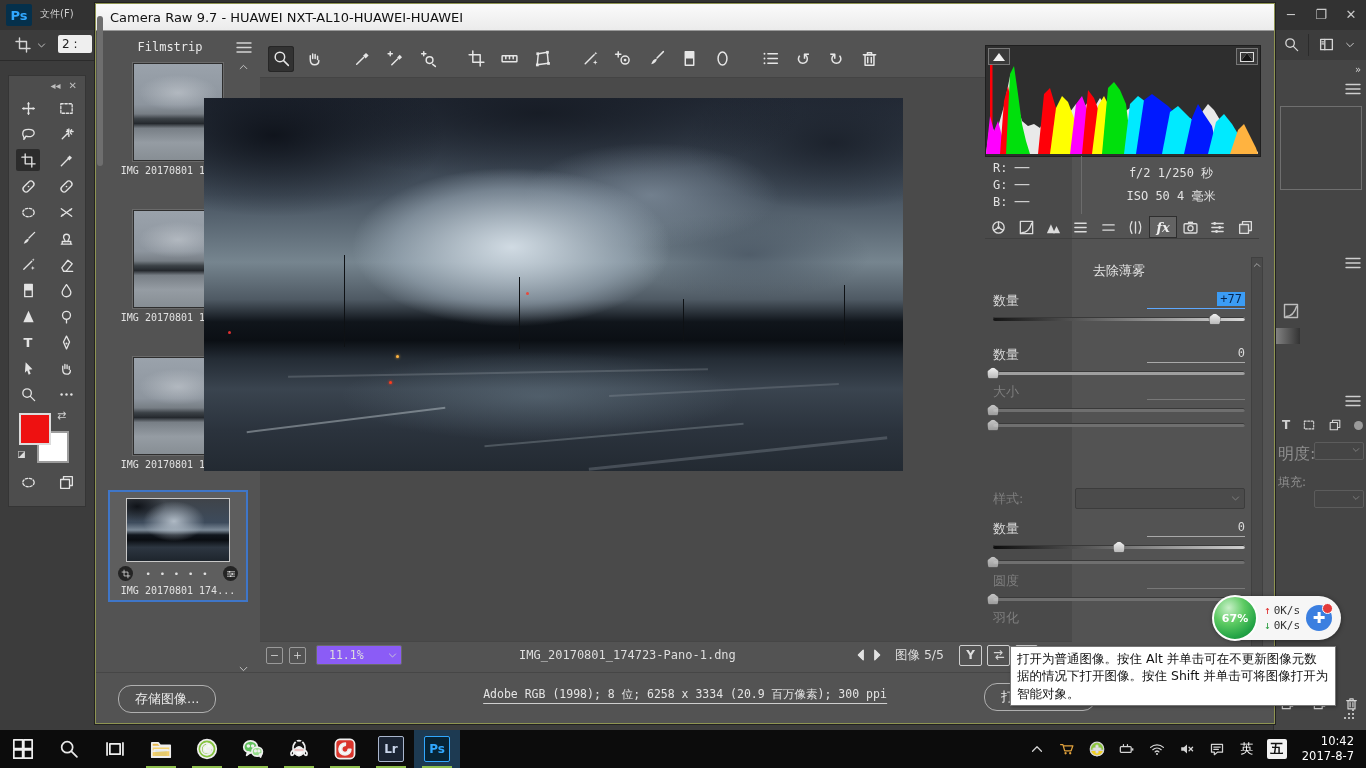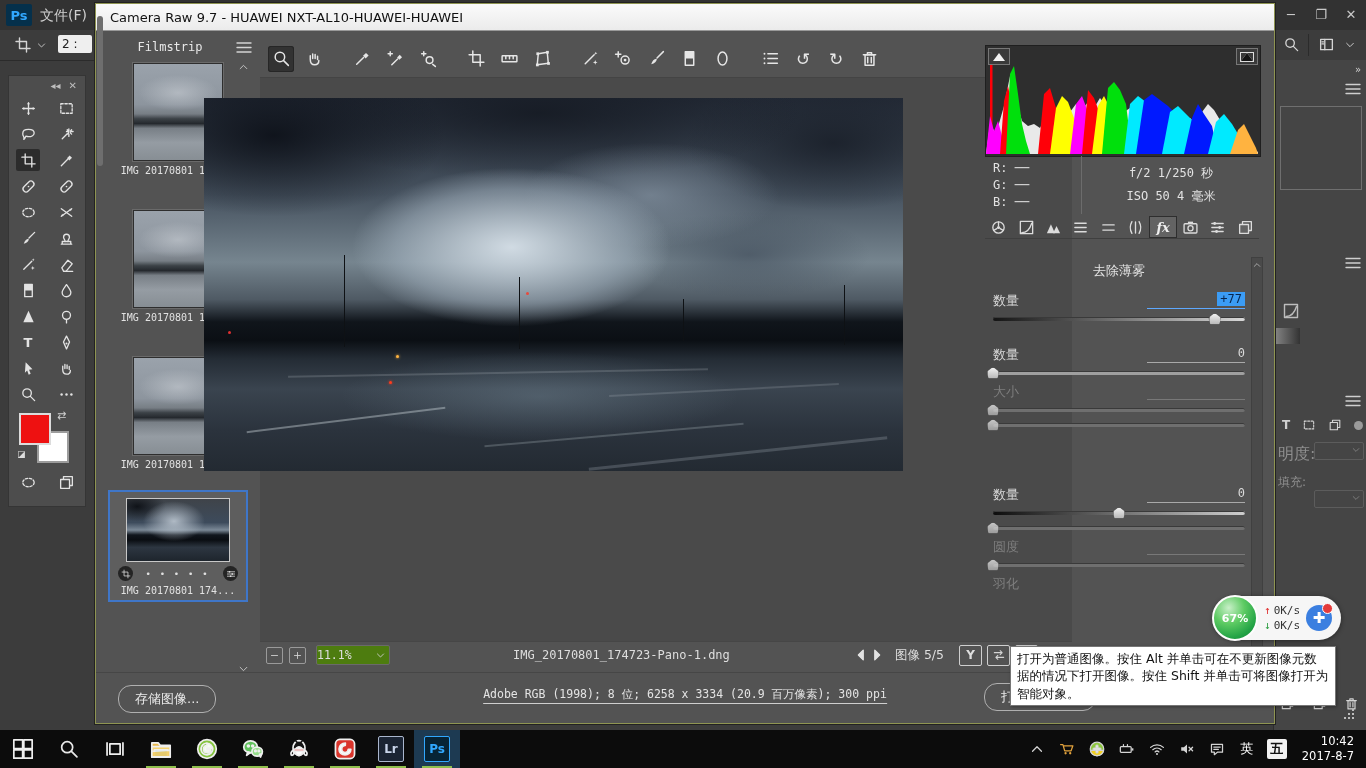"文件(F)" #filemenu { font-size: 14px -> 10px }
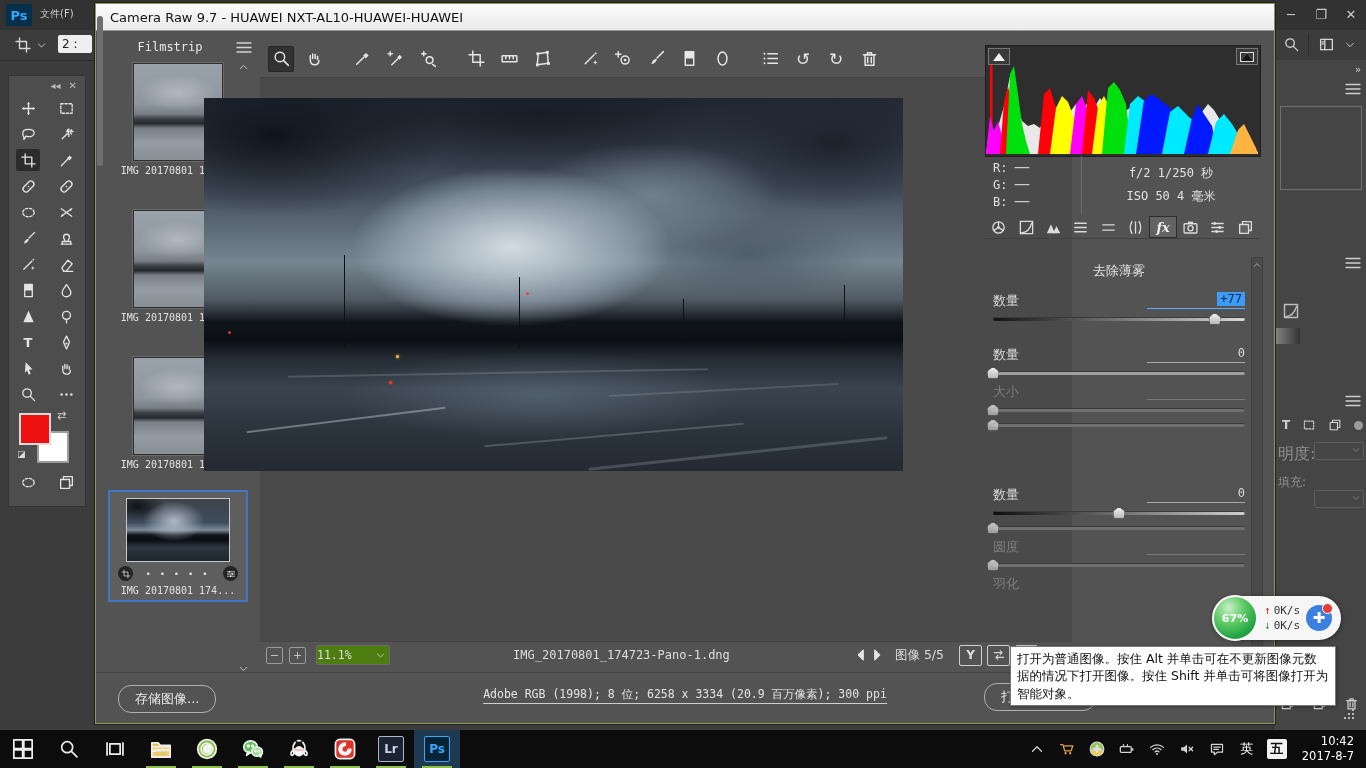"样式:" div.prow { html: none -> <div> <span>样式:</span> <div> <span> <svg> <path></path> </svg> </span> </div> </div> }
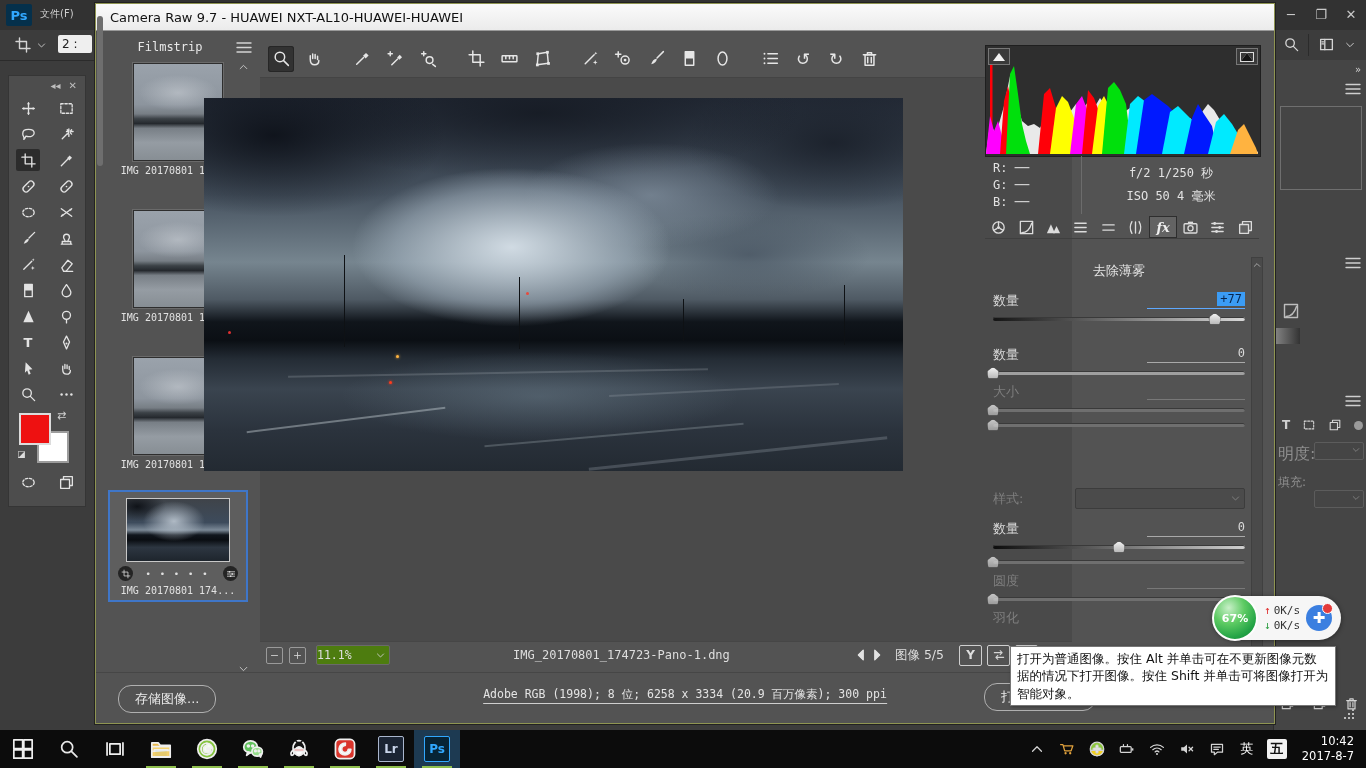"11.1%" #zoomsel { background: #4d7c0f -> #8b5cf6; padding-left: 0 -> 12px }
